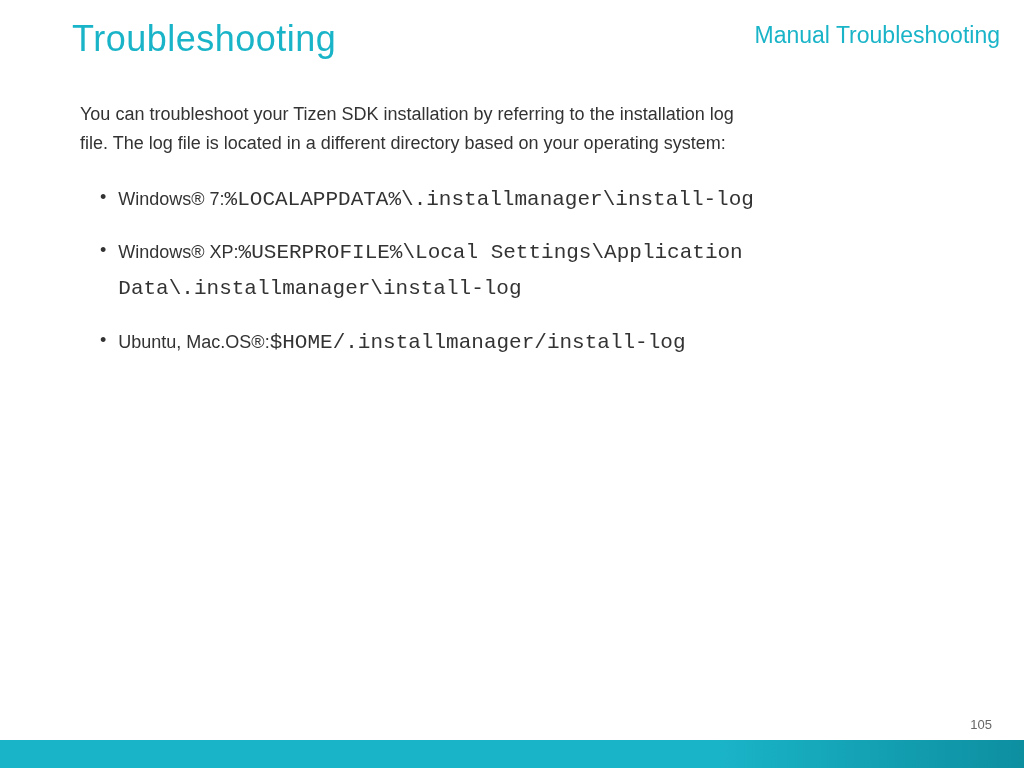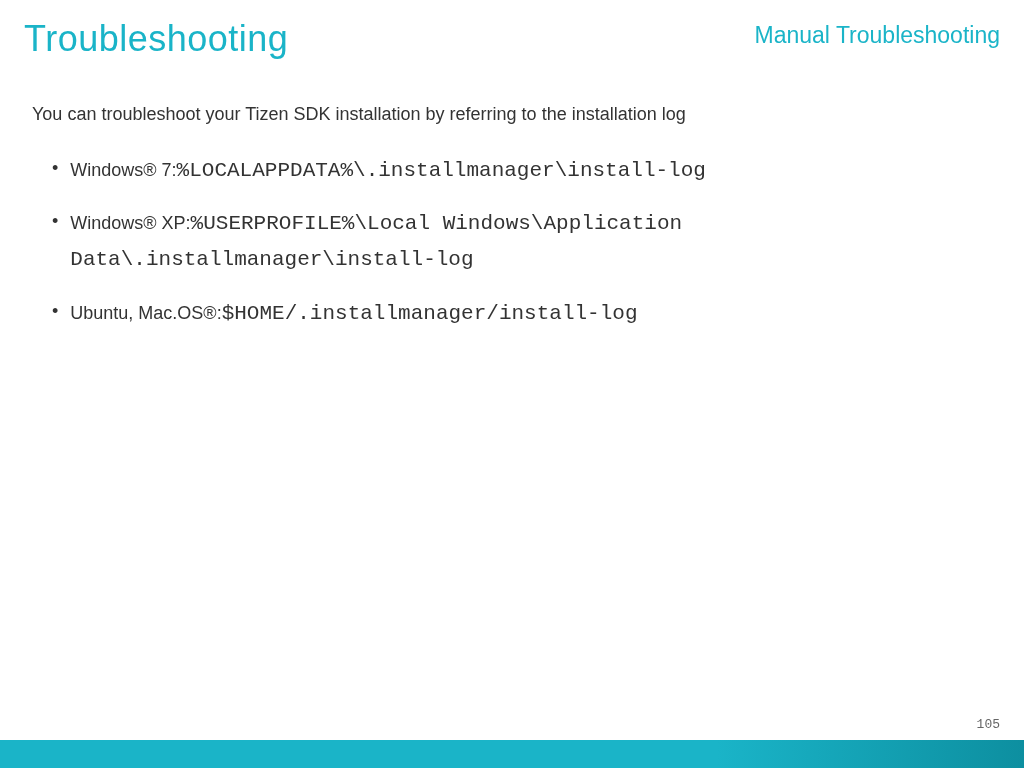"Troubleshooting" .page-container { padding-left: none -> 48px }
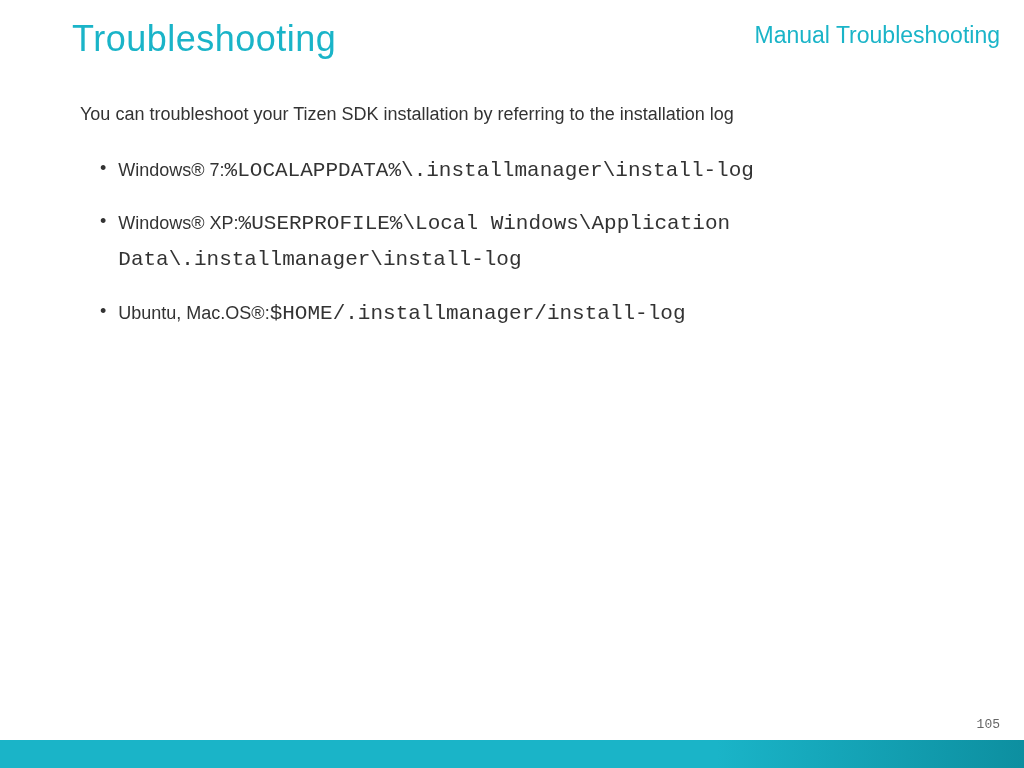"file. The log file is" span { html: none -> <span>file. The log file is located in a different directory based on your operating system:</span> }
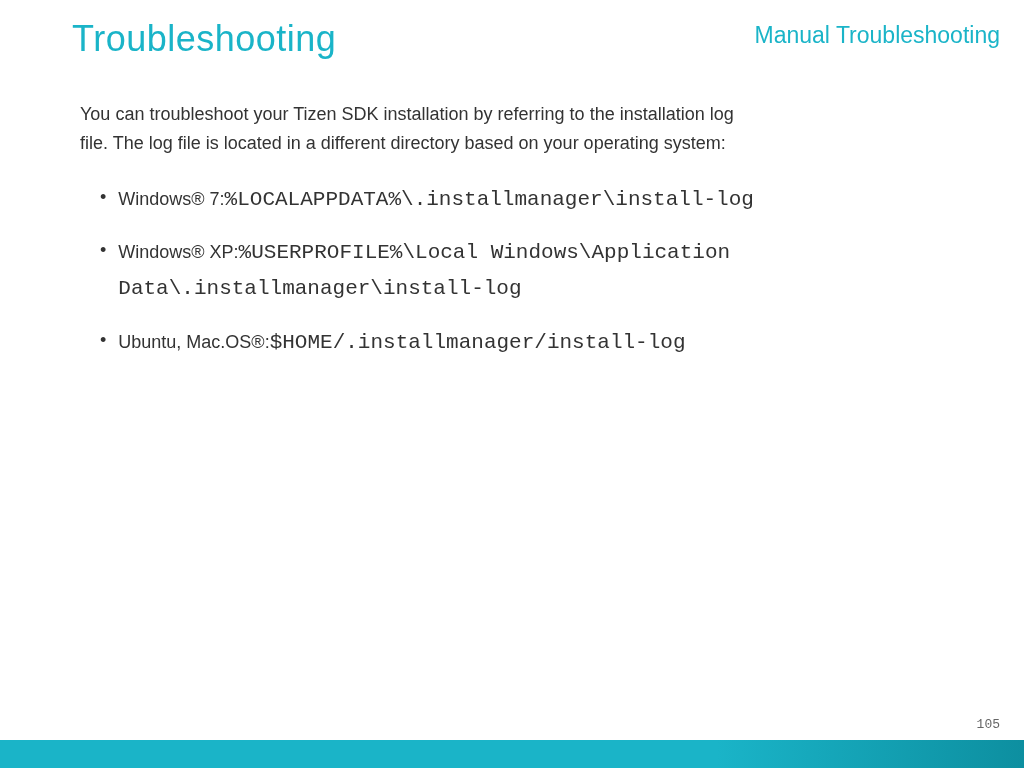"%USERPROFILE%\Local Windows\Application" span.bullet-code { text: Windows -> Settings }
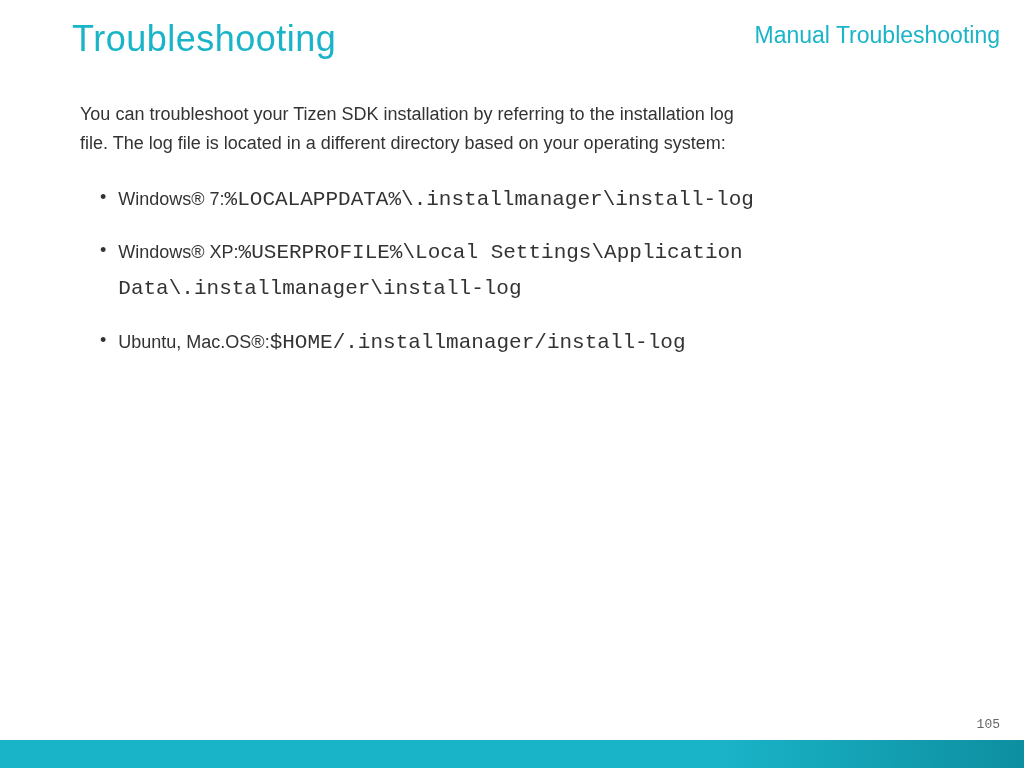"105" .page-number { font-family: Liberation Mono, monospace -> Liberation Sans, sans-serif; right: 24px -> 32px }
